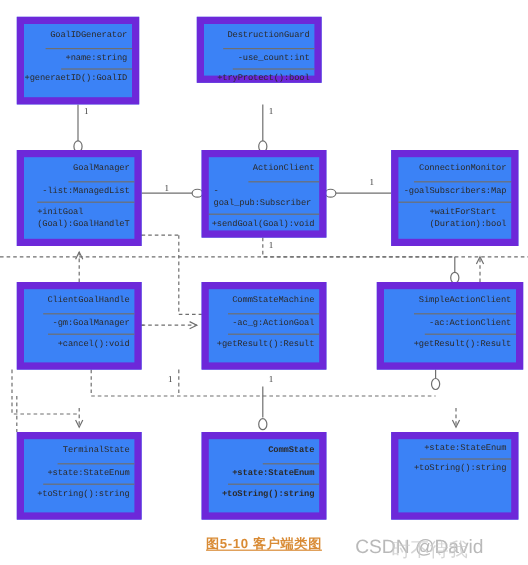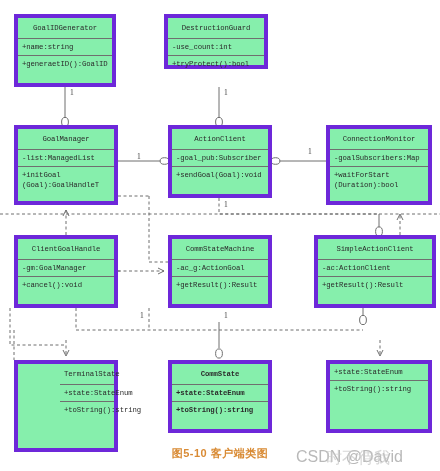"GoalIDGenerator" .umlbox { align-items: none -> flex-end; background: #86efac -> #3b82f6; border: 4px solid #6d28d9 -> 6px solid #6d28d9 }
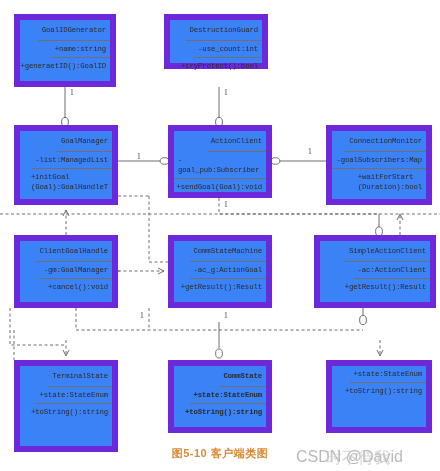"TerminalState" div.umlbox { height: 92px -> 73px }
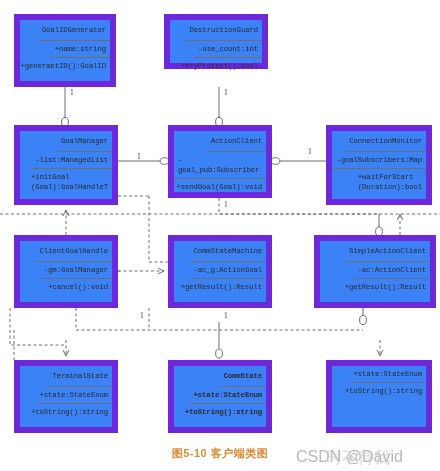"图5-10 客户端类图" #caption .cap-text { text-decoration: none -> underline }
